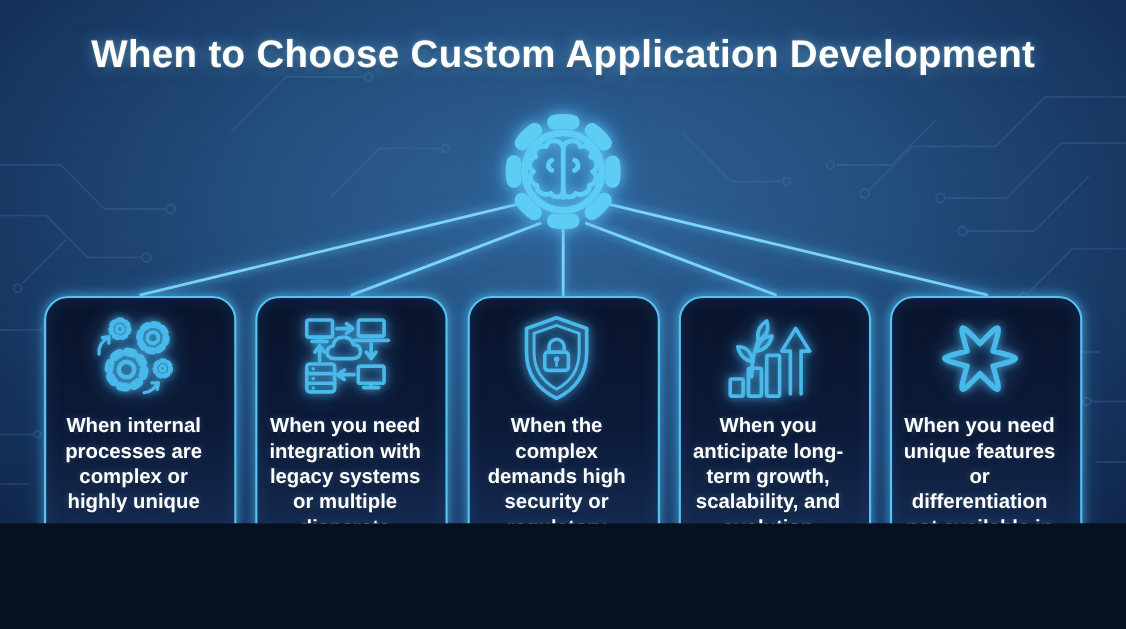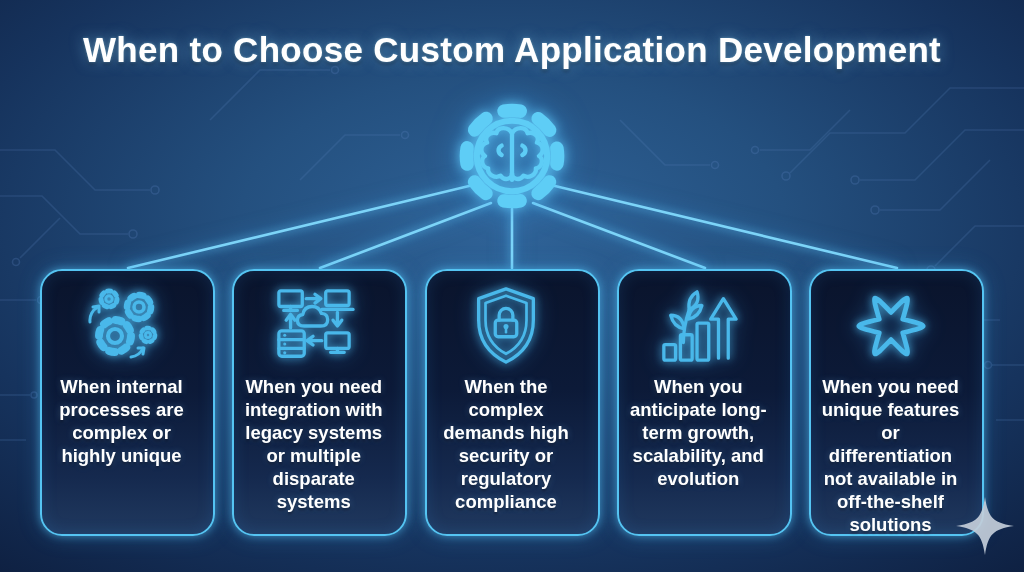"When to Choose Custom Application" .stage { height: 572px -> 476px }
